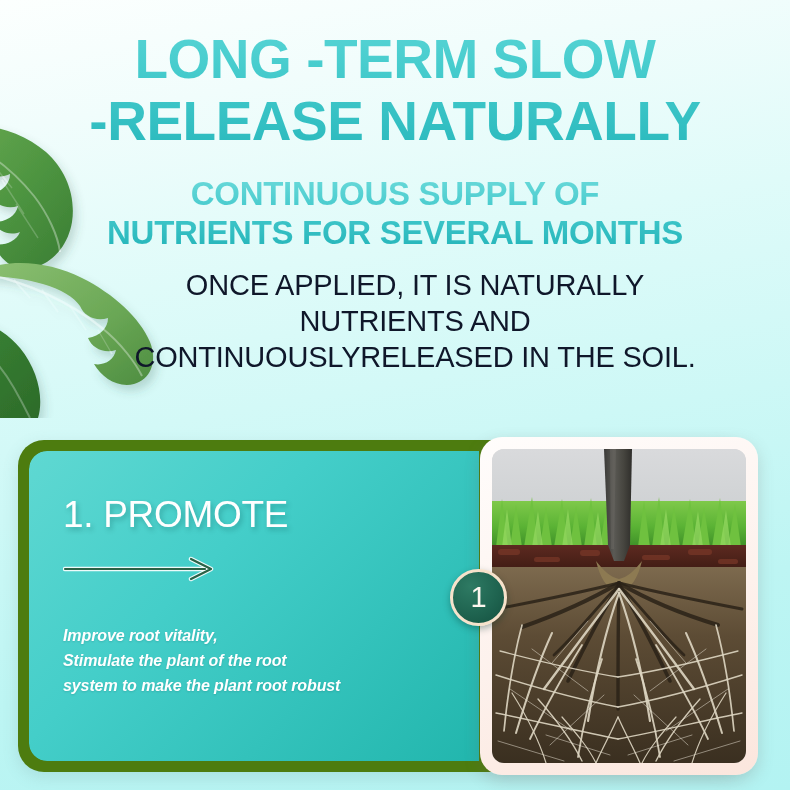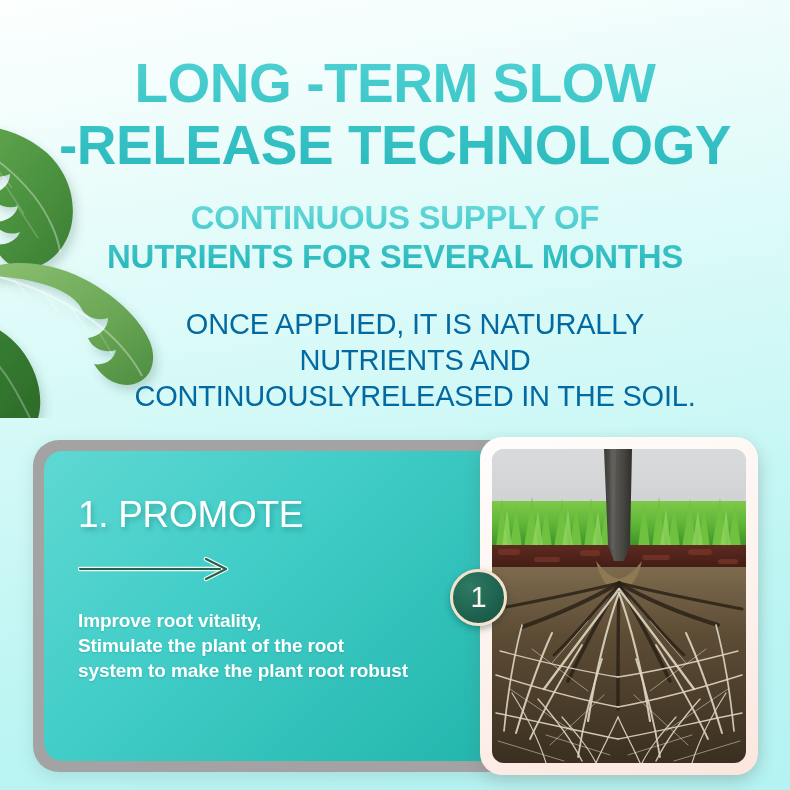"LONG -TERM SLOW" .title { padding-top: 52px -> 28px }
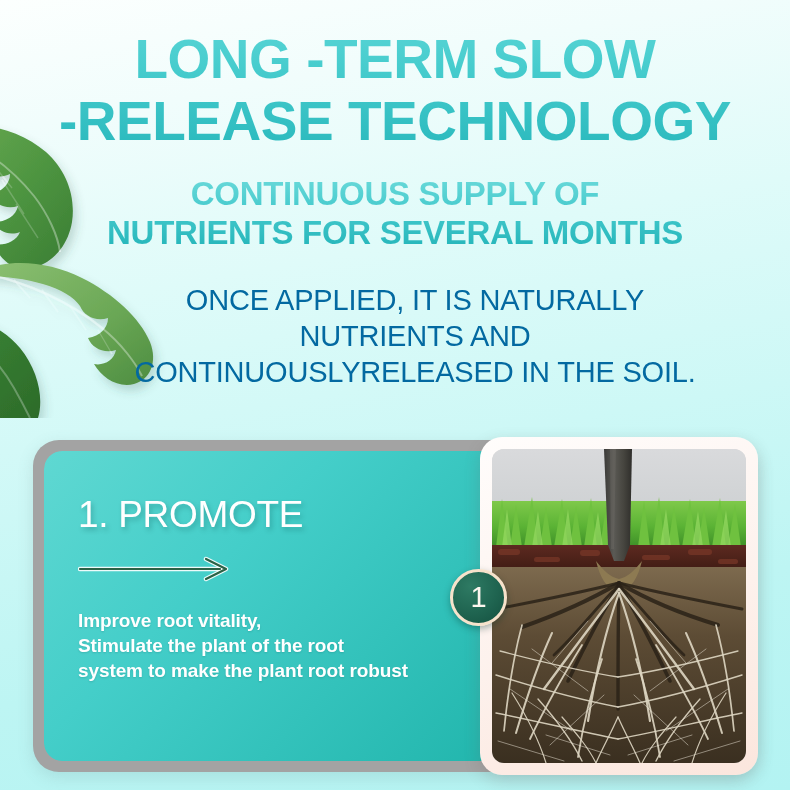"-RELEASE TECHNOLOGY" span.line2 { text: TECHNOLOGY -> NATURALLY }
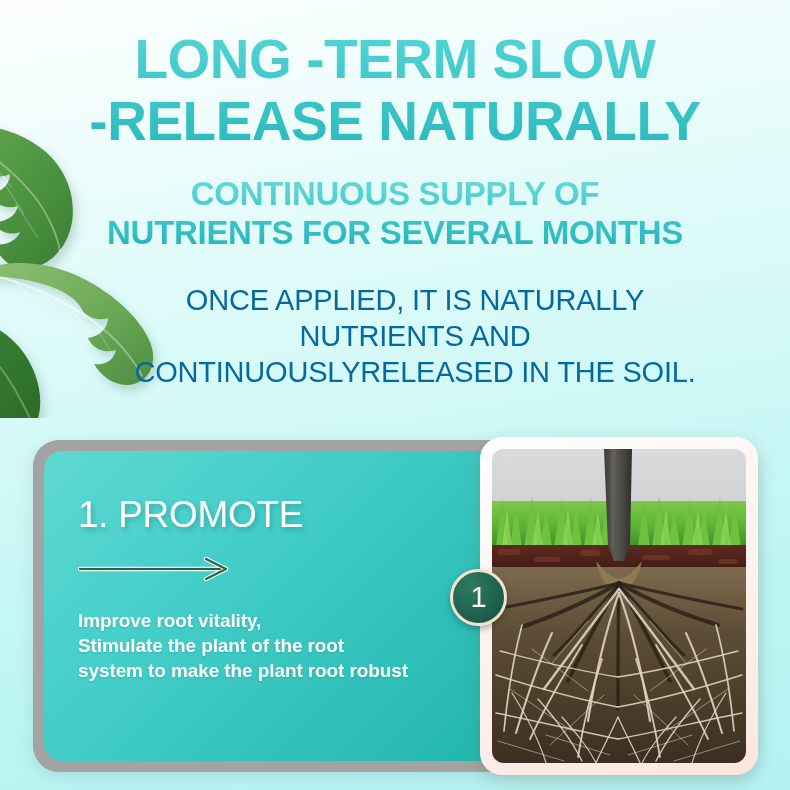"ONCE APPLIED, IT IS NATURALLY" .body-copy { color: #0369a1 -> #0f172a; margin-top: 30px -> 15px }
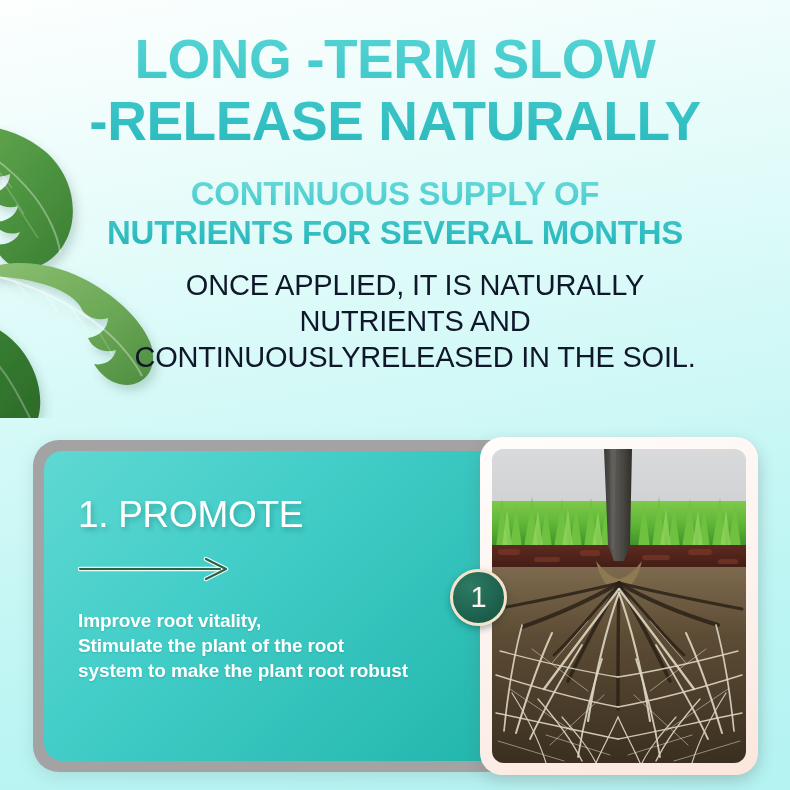"1. PROMOTE" .card-shell { background: #a3a3a3 -> #4d7c0f; left: 33px -> 18px }
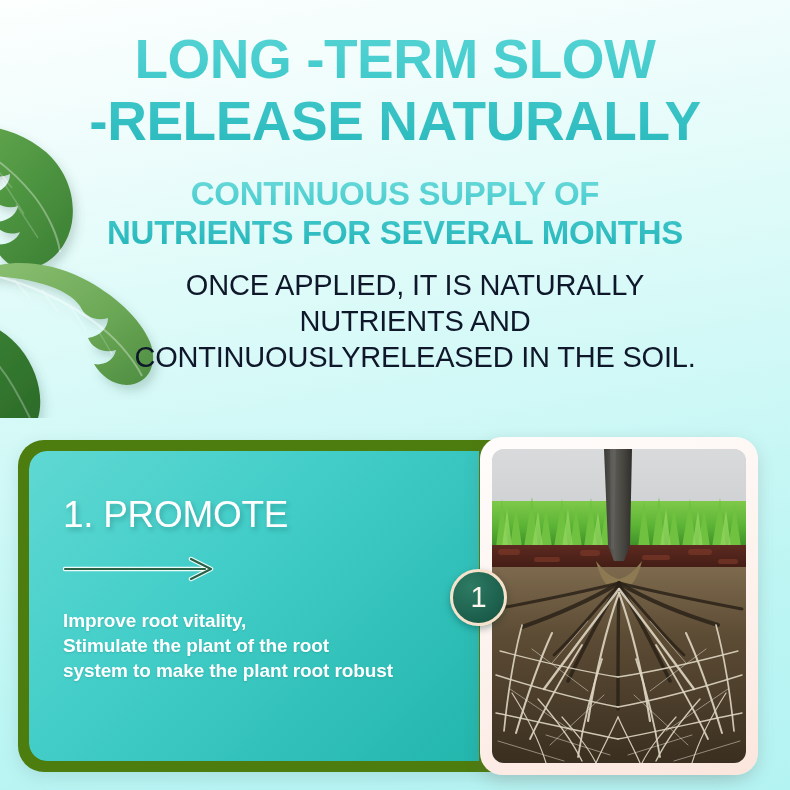"Improve root vitality," .card-desc { font-size: 19px -> 16px; font-style: none -> italic; margin-top: 26px -> 41px }
